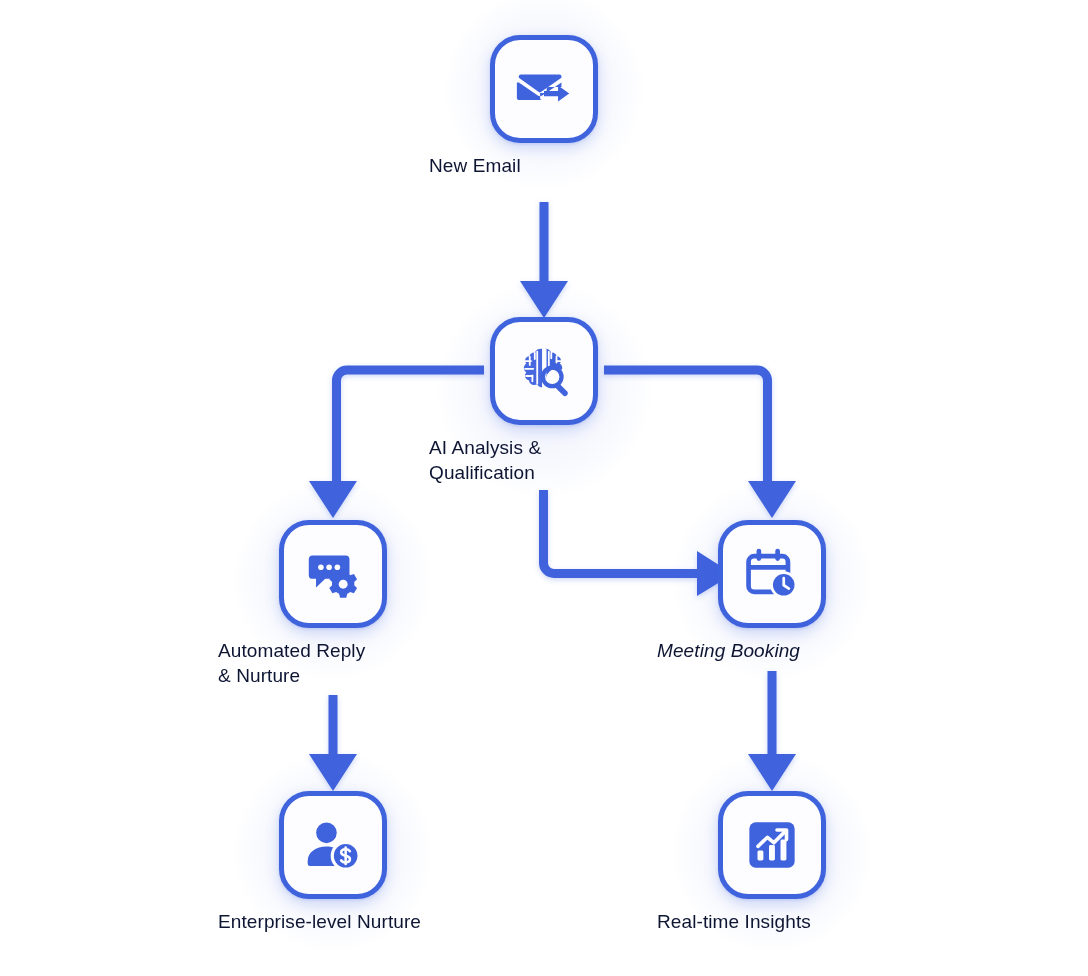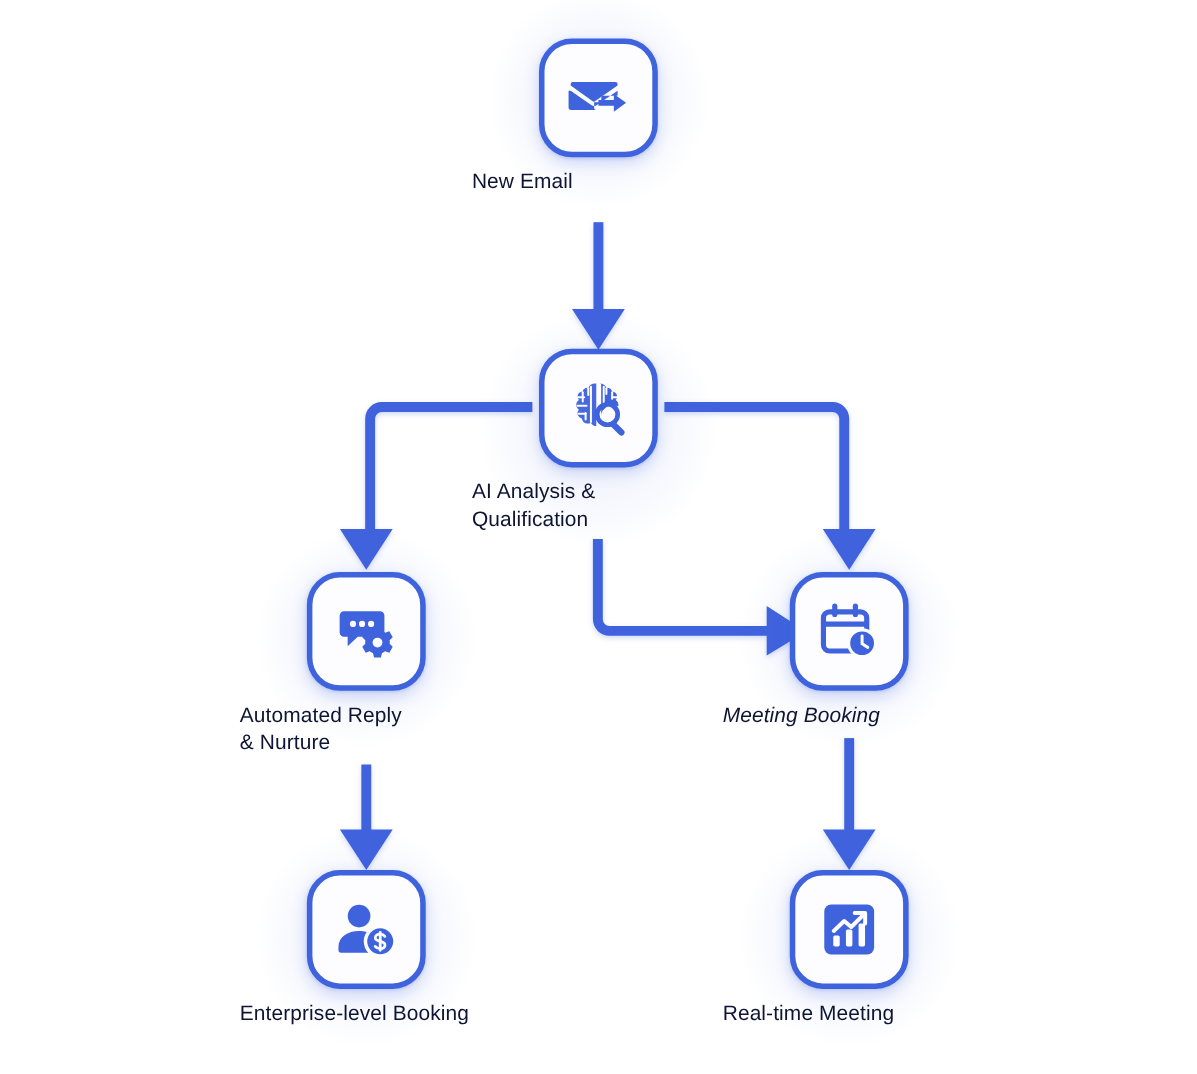"Enterprise-level Booking" div.node-label { text: Booking -> Nurture }
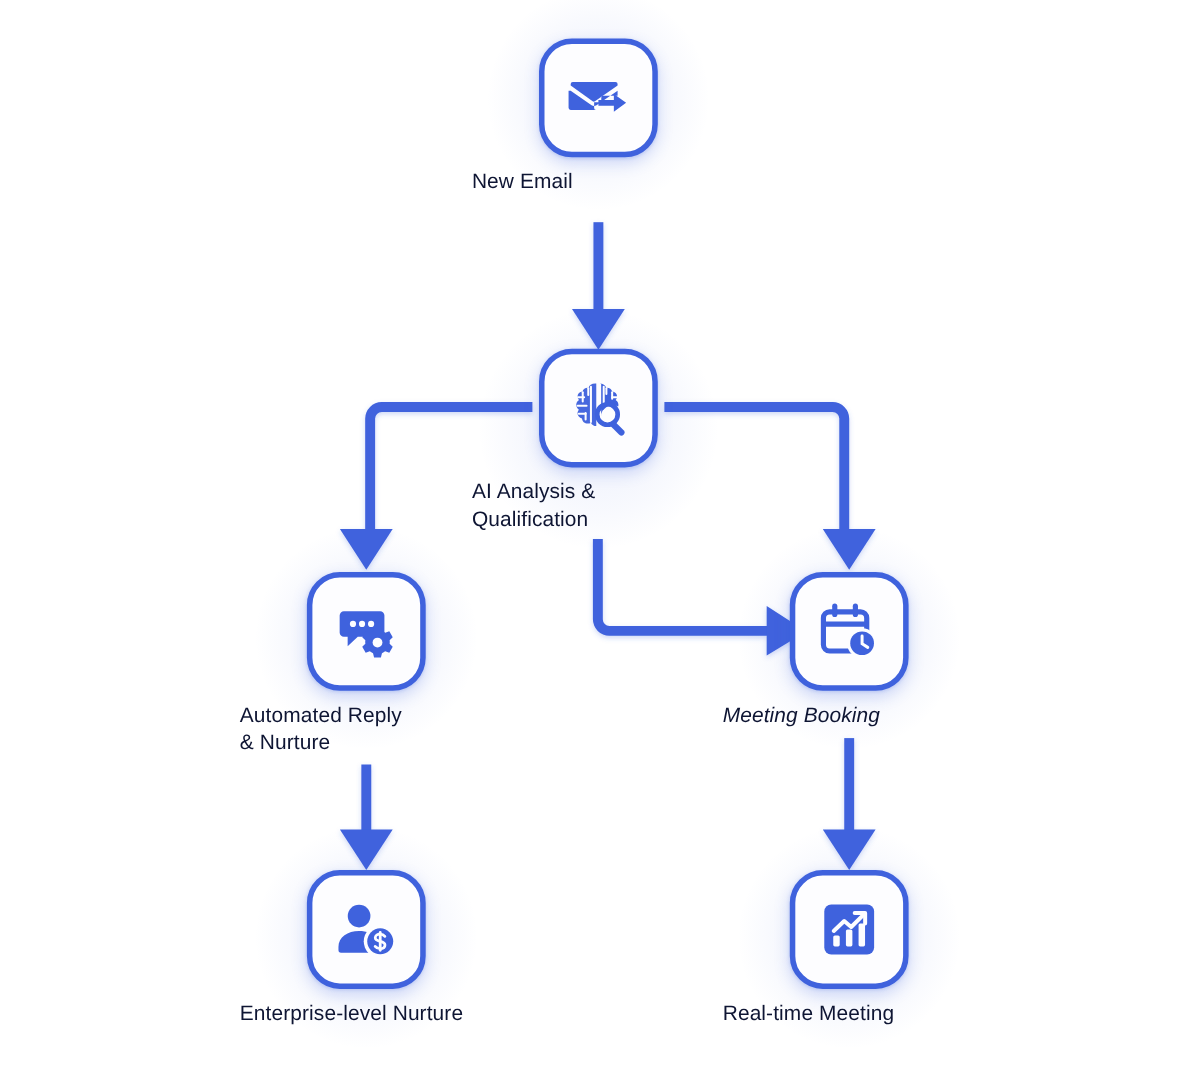"Real-time Meeting" div.node-label { text: Meeting -> Insights }
